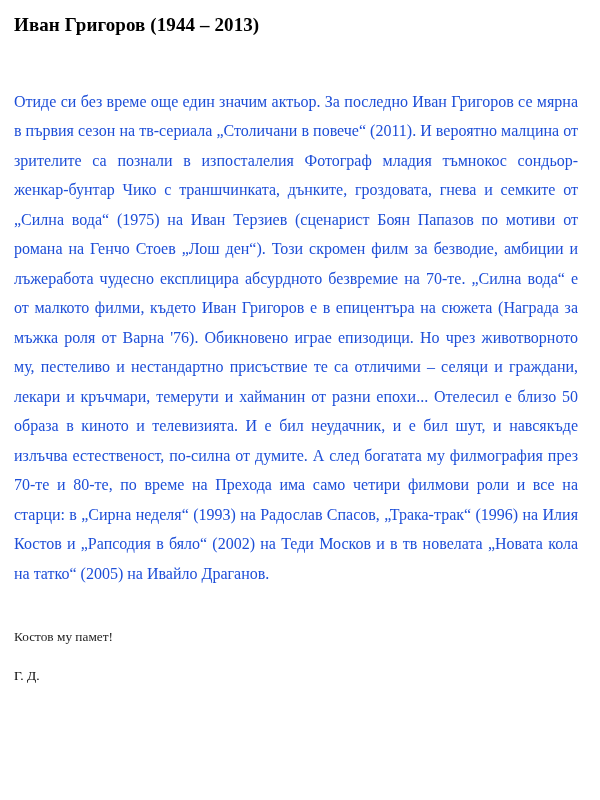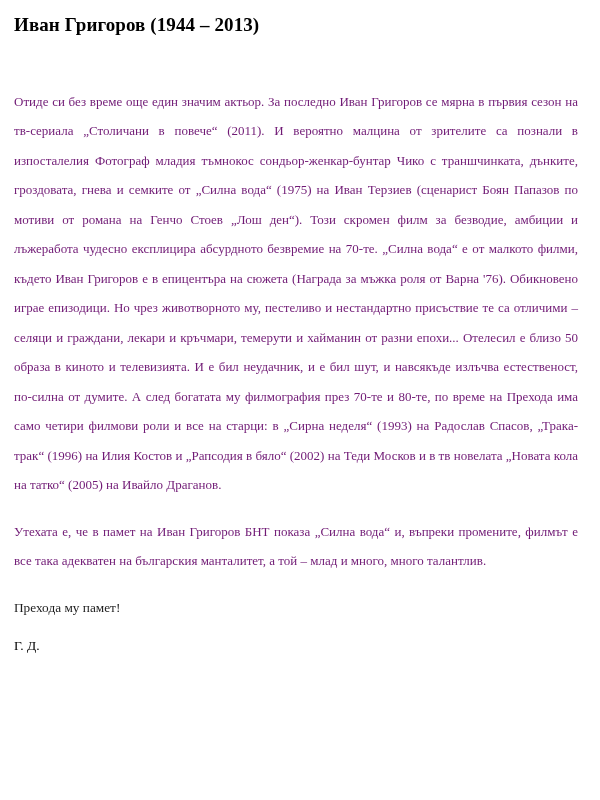"Отиде си без време още" .body-par { color: #701a75 -> #1d4ed8; font-size: 13px -> 16px }
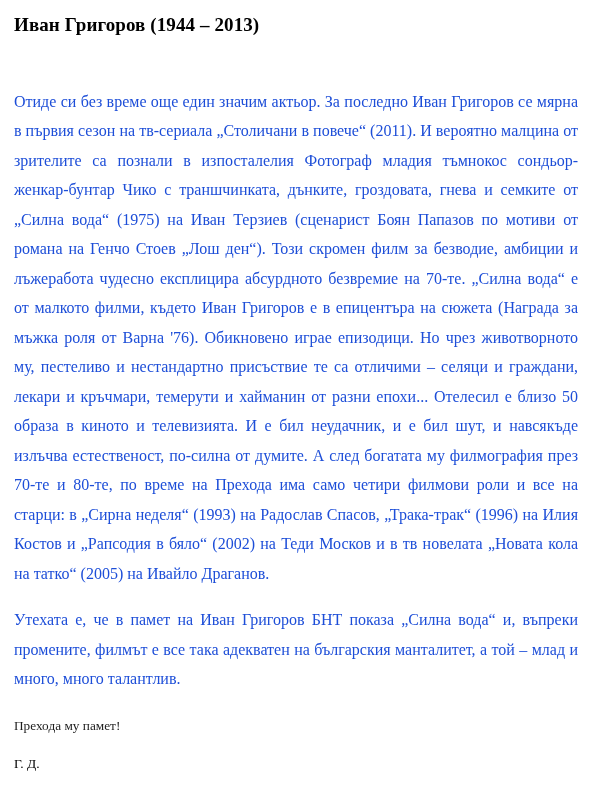"Утехата е, че в памет" p.body-par { html: <p>Утехата е, че в памет на Иван Григоров БНТ показа „Силна вода“ и, въпреки промените, филмът е все така адекватен на българския манталитет, а той – млад и много, много талантлив.</p> -> none }
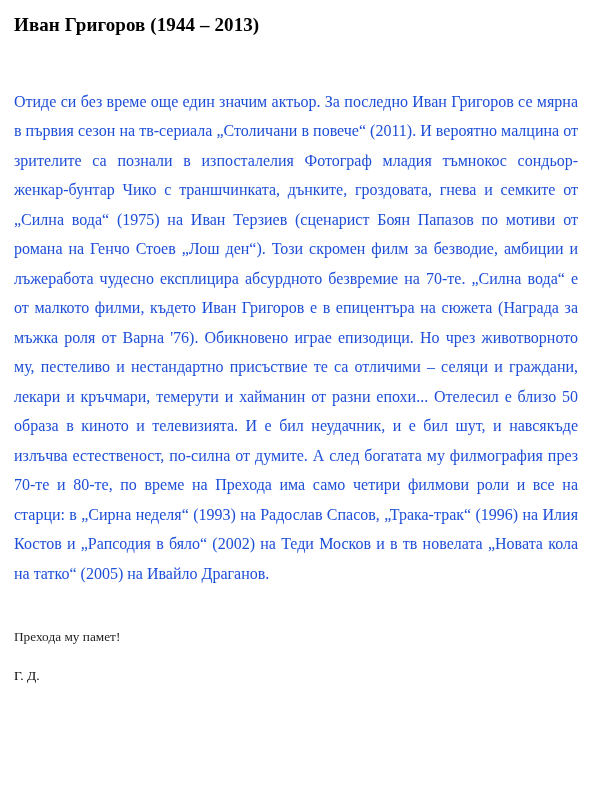"Прехода му памет!" p.body-par-last { text: Прехода -> Костов }
